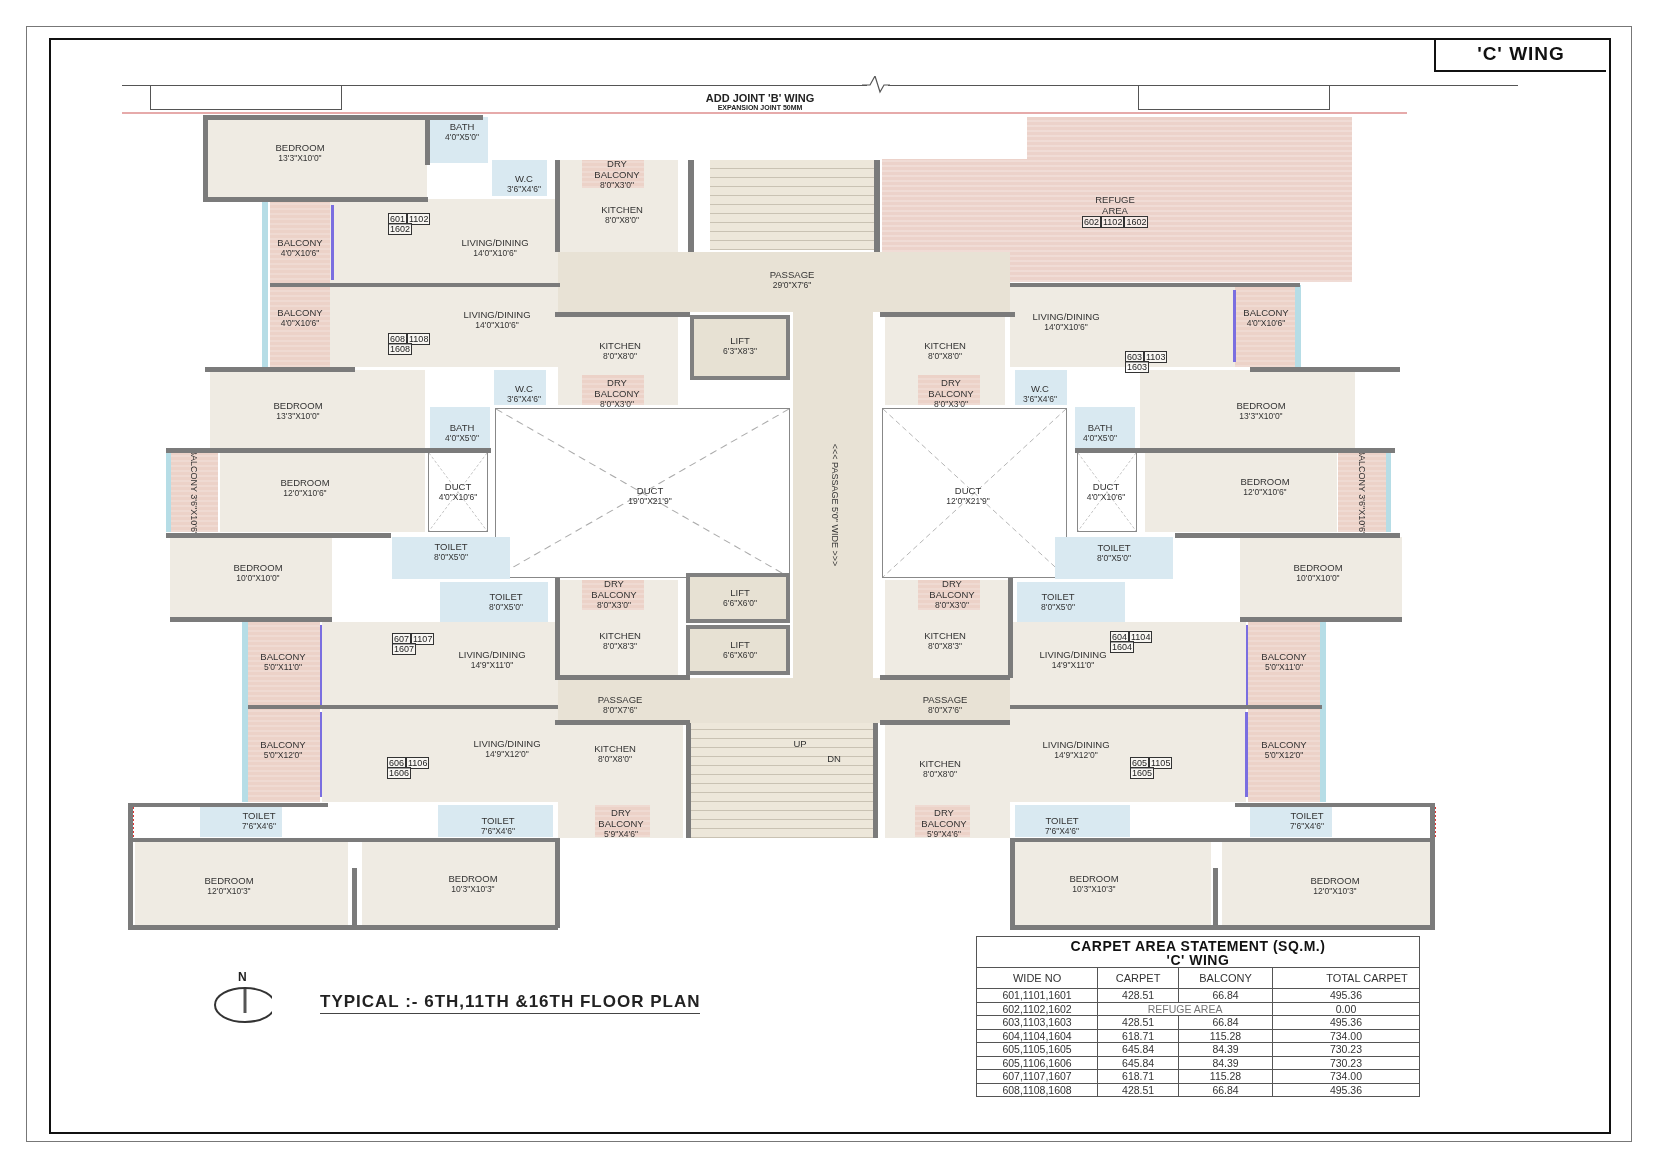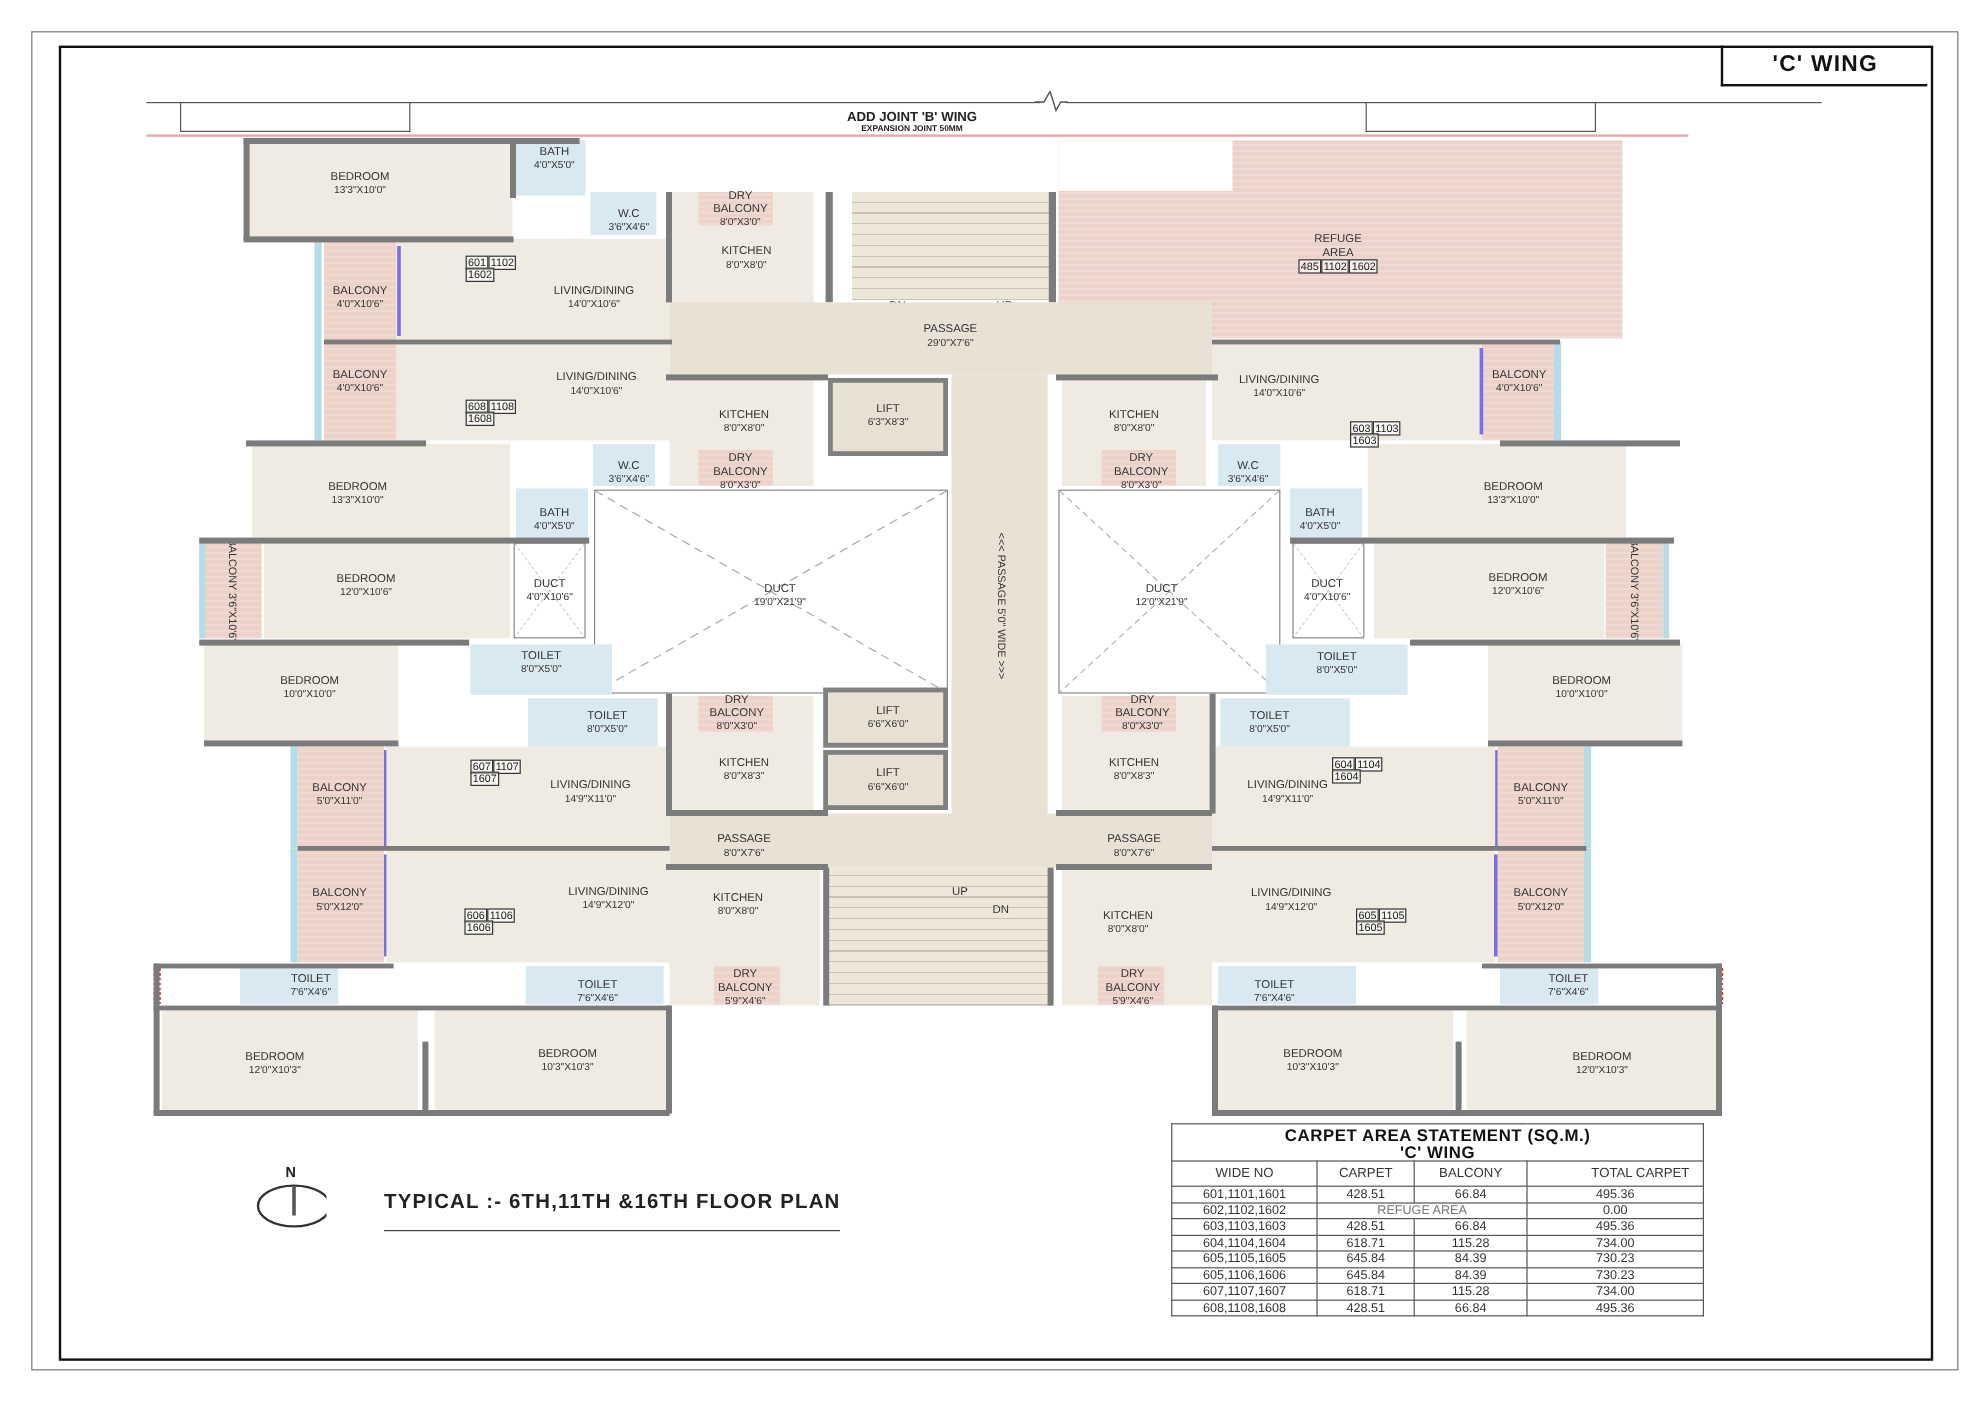"485" span { text: 485 -> 602 }
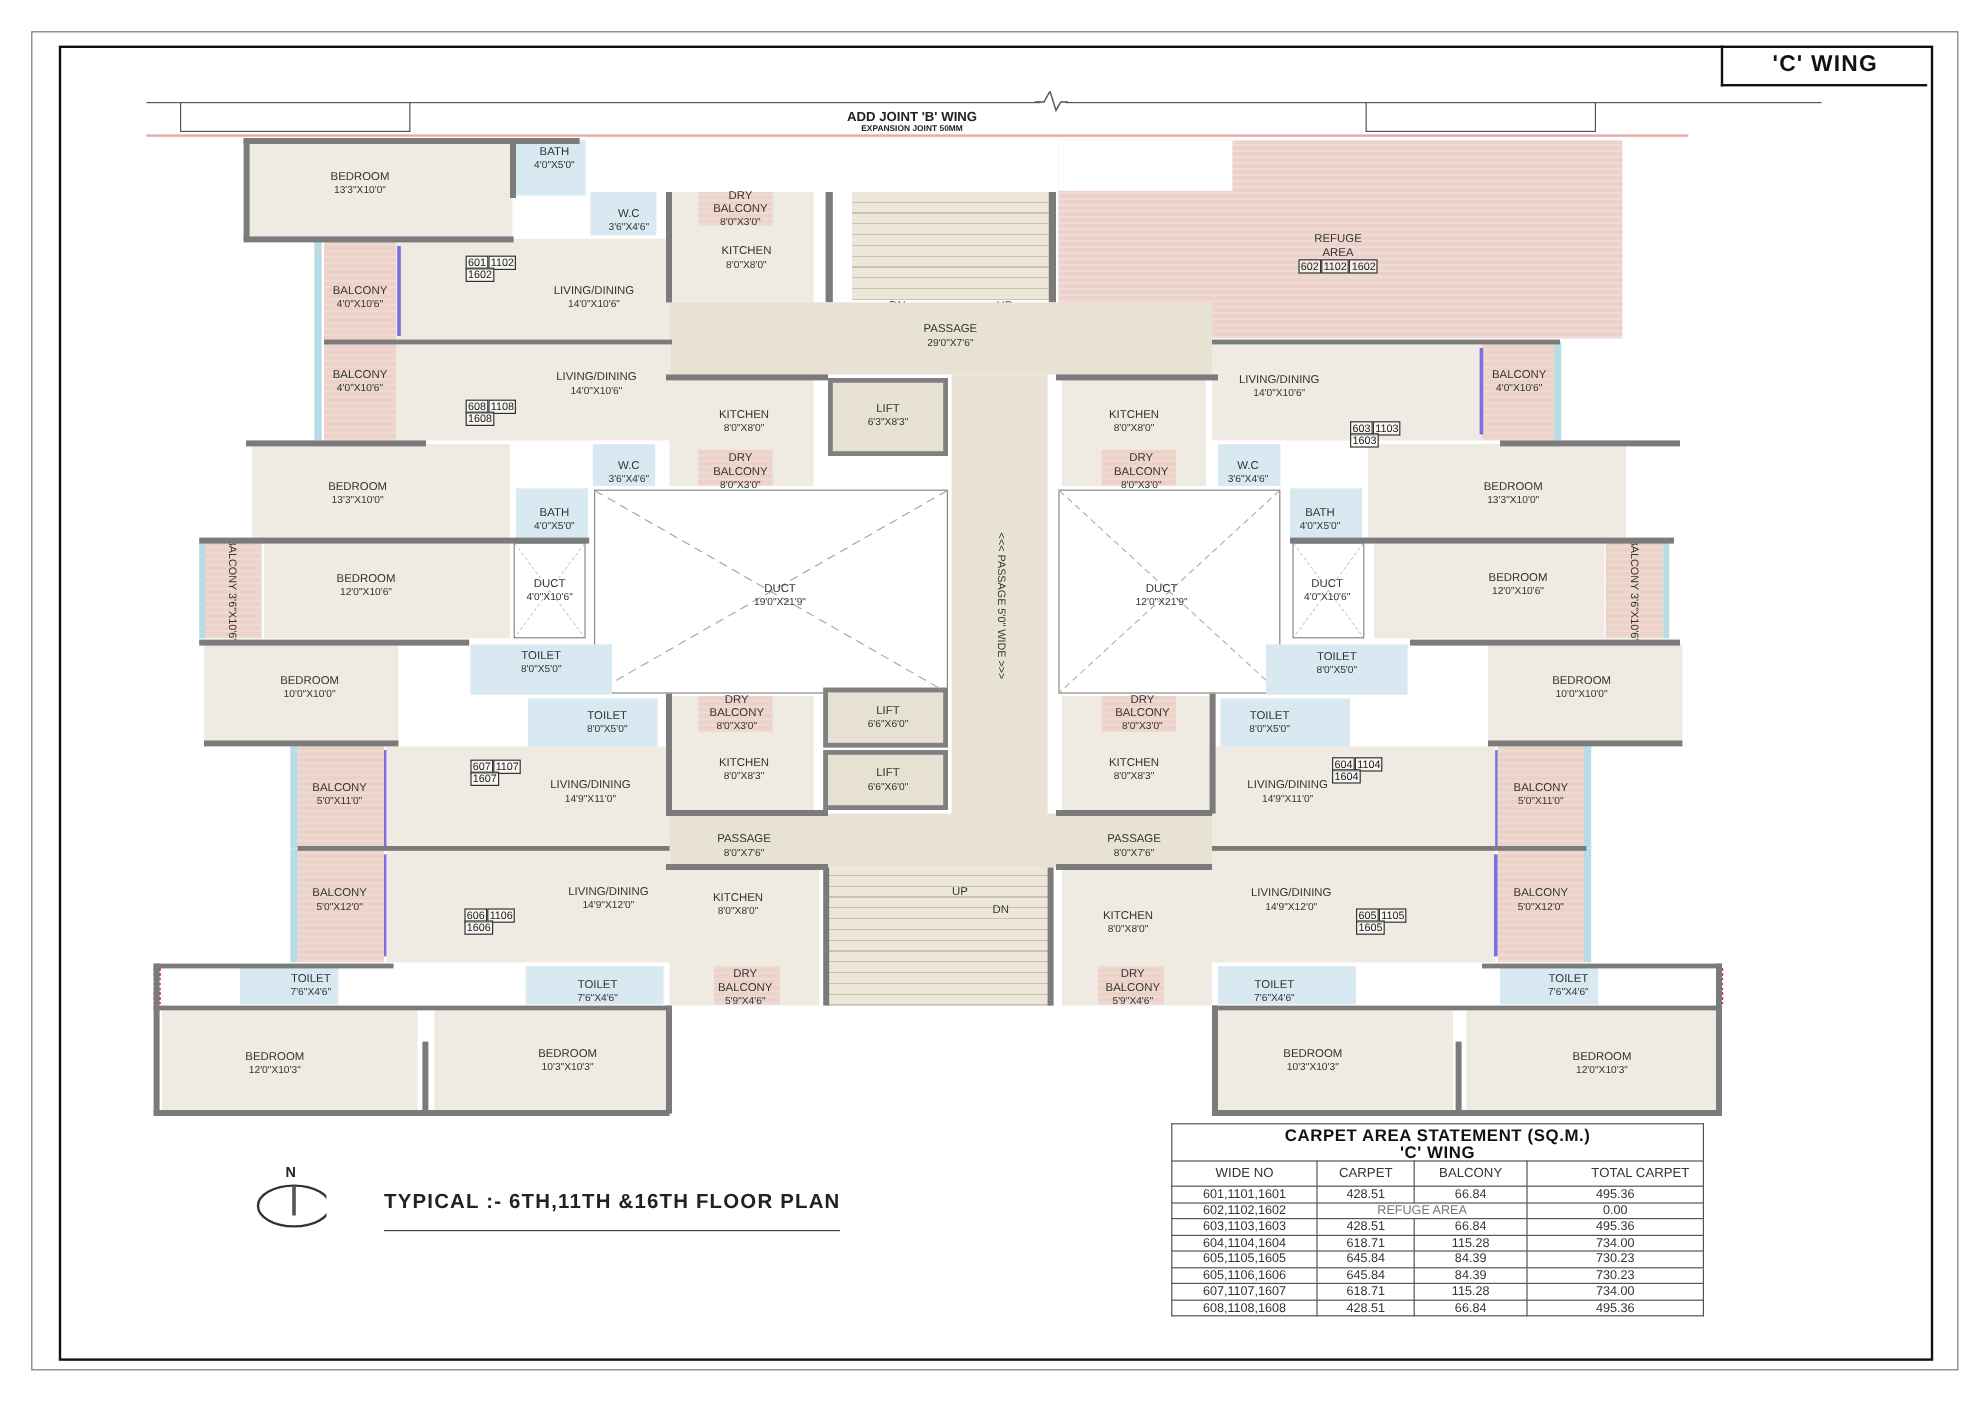"TYPICAL :- 6TH,11TH &16TH FLOOR" .title-block { padding-bottom: 13px -> 1px }
